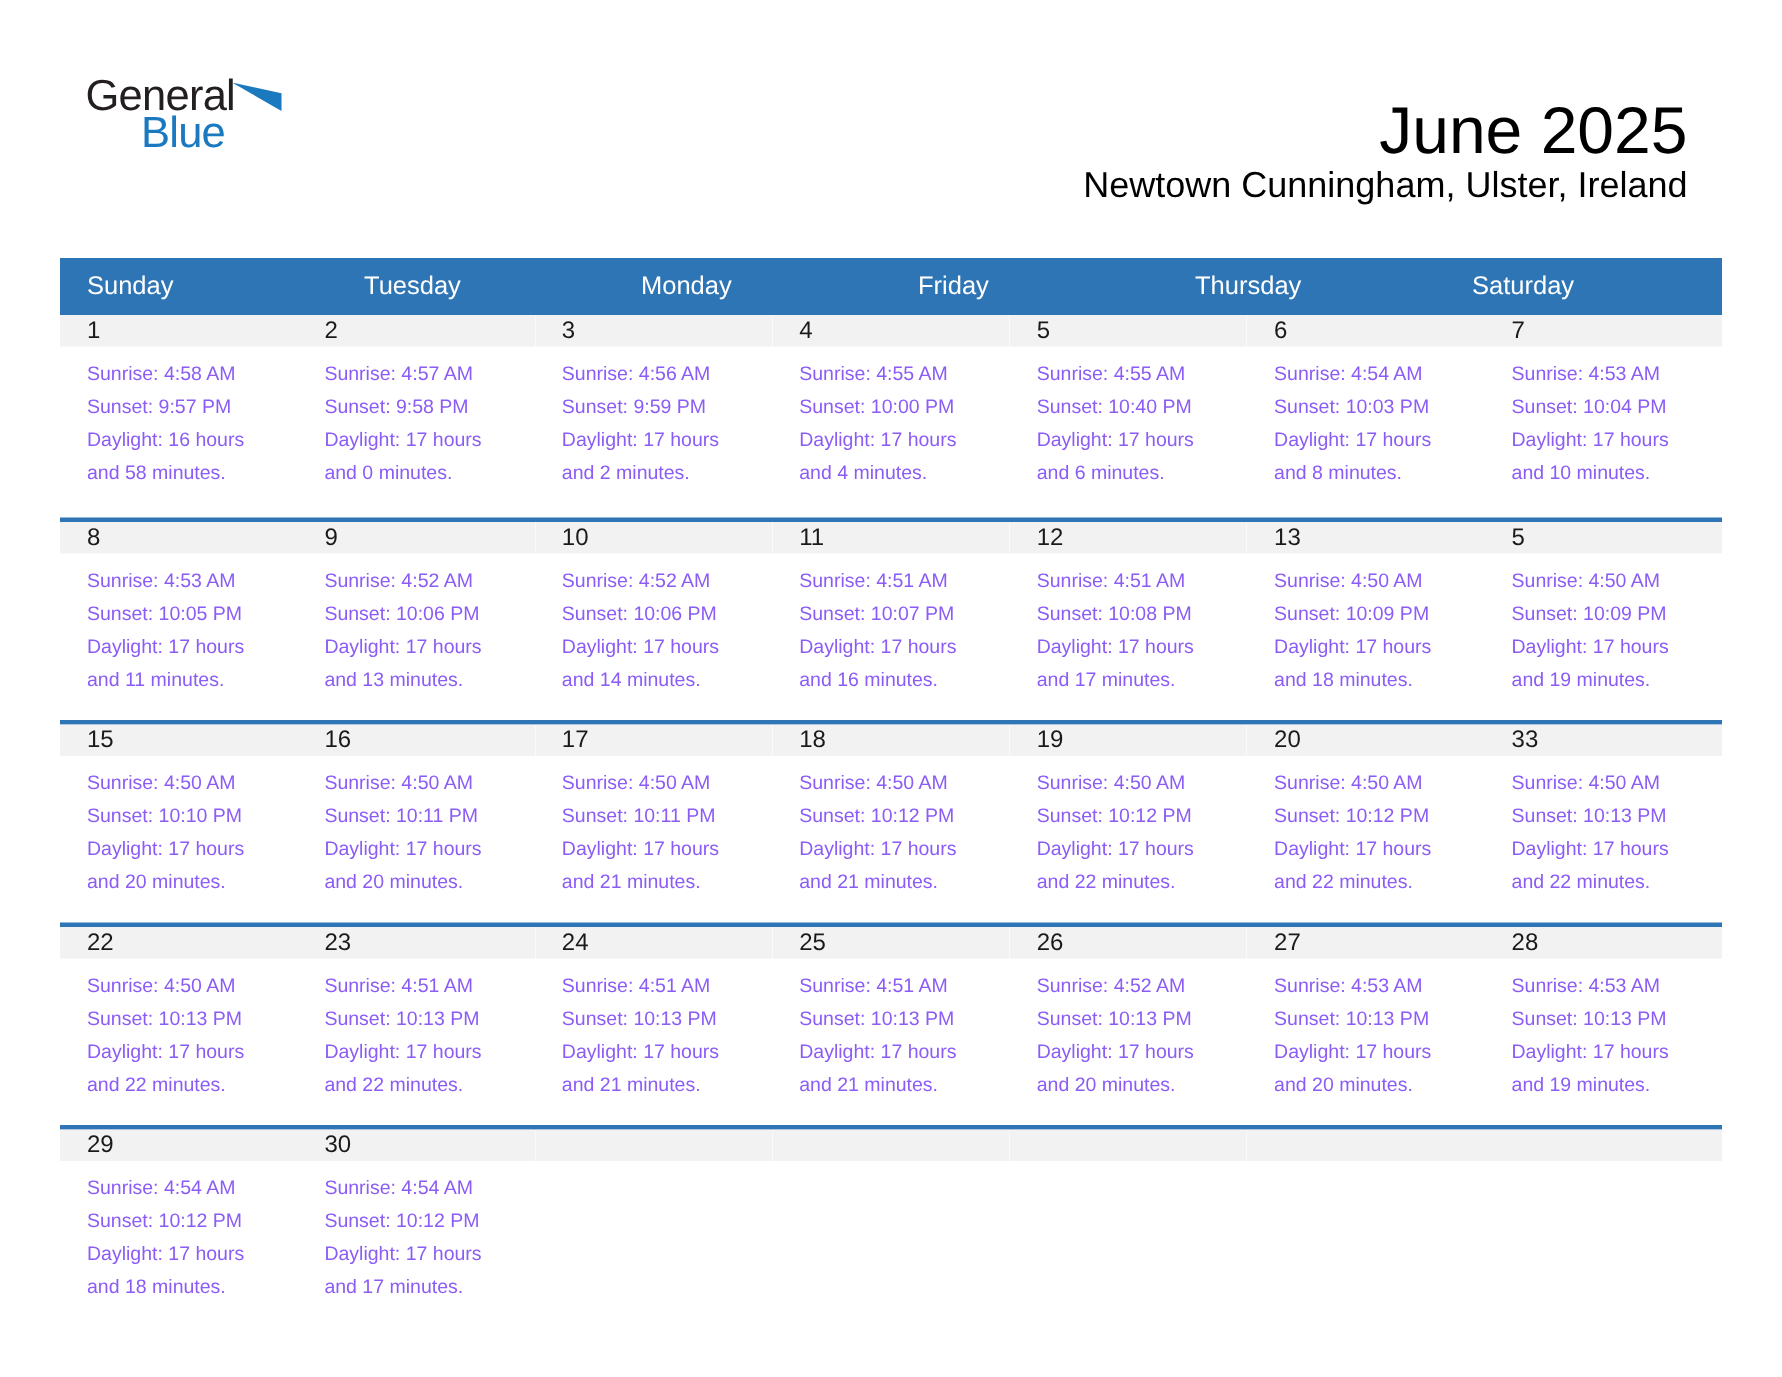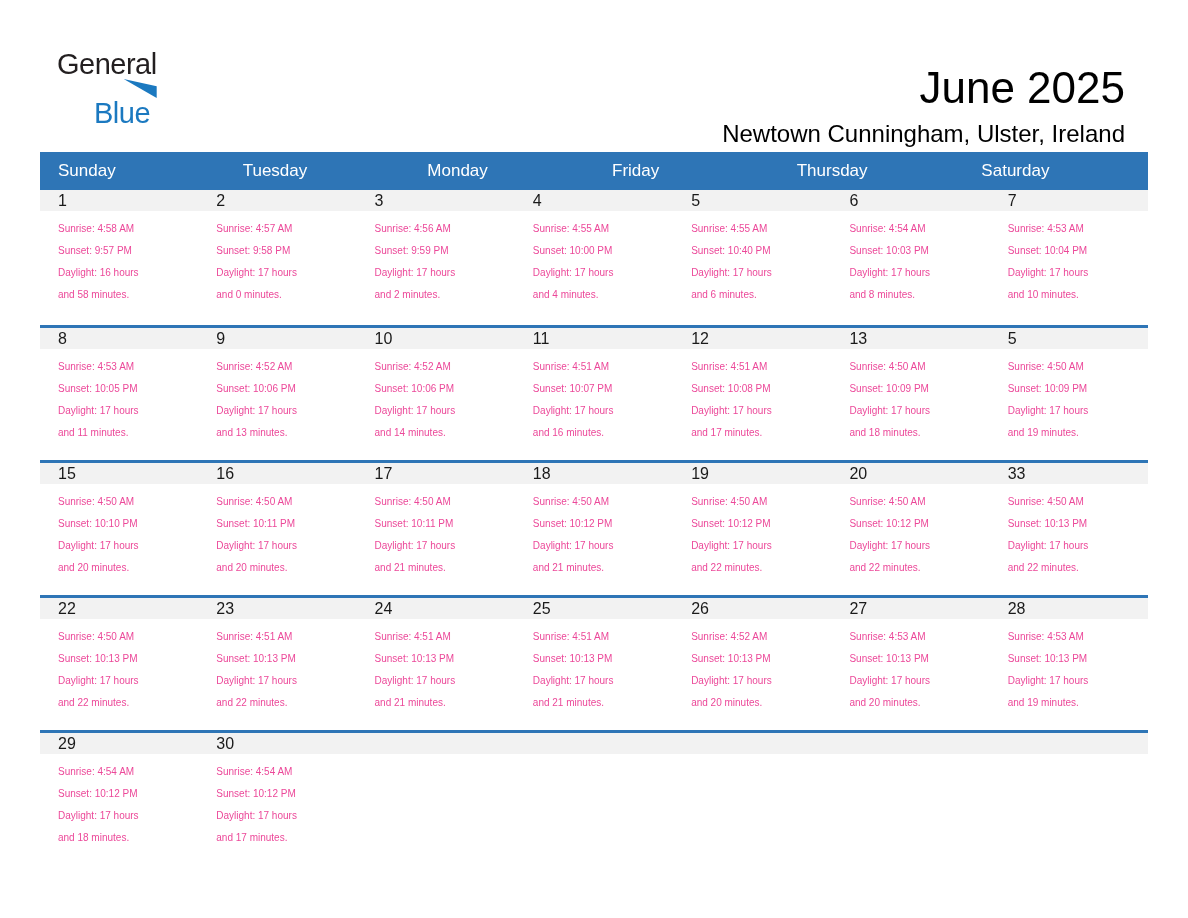"General" .logo-top { flex-direction: column -> none }
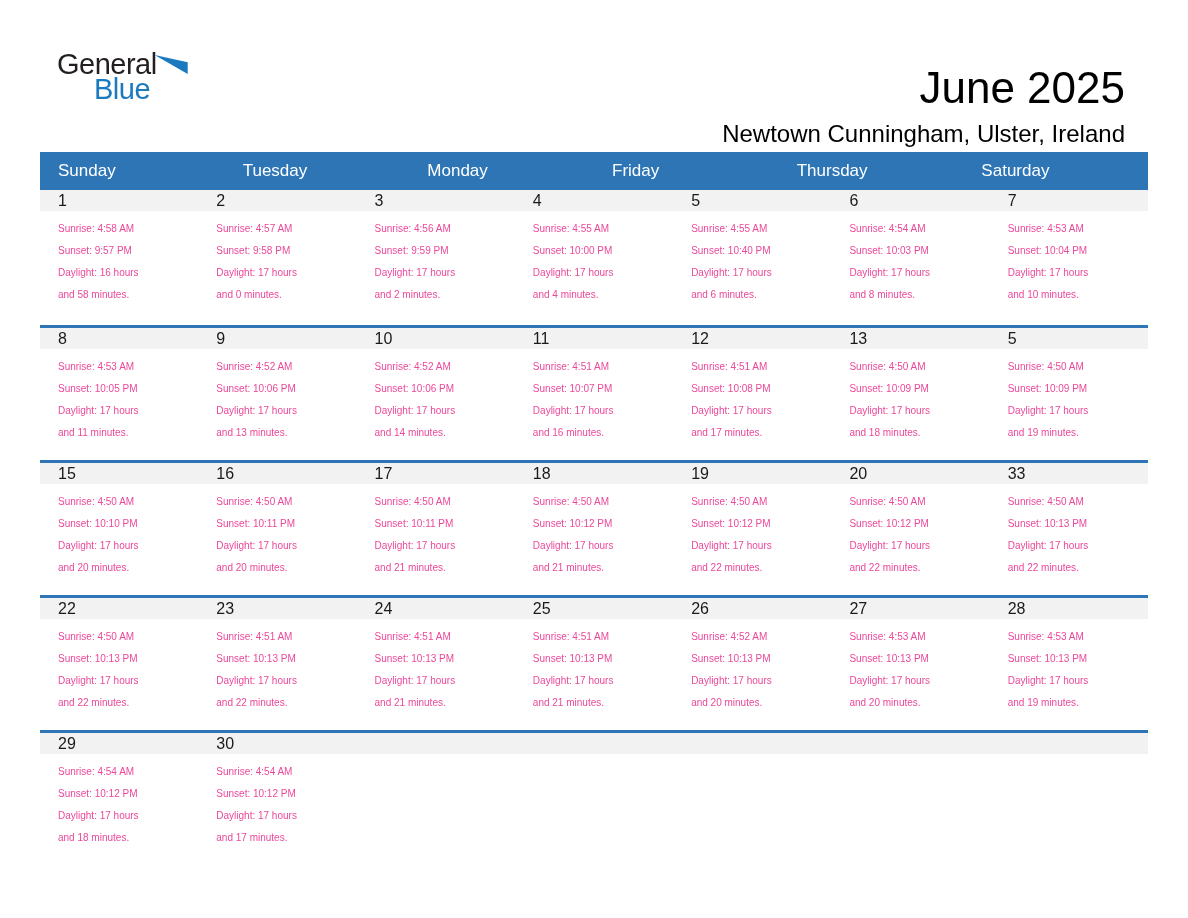"Newtown Cunningham, Ulster, Ireland" .location { margin-top: 10px -> none }
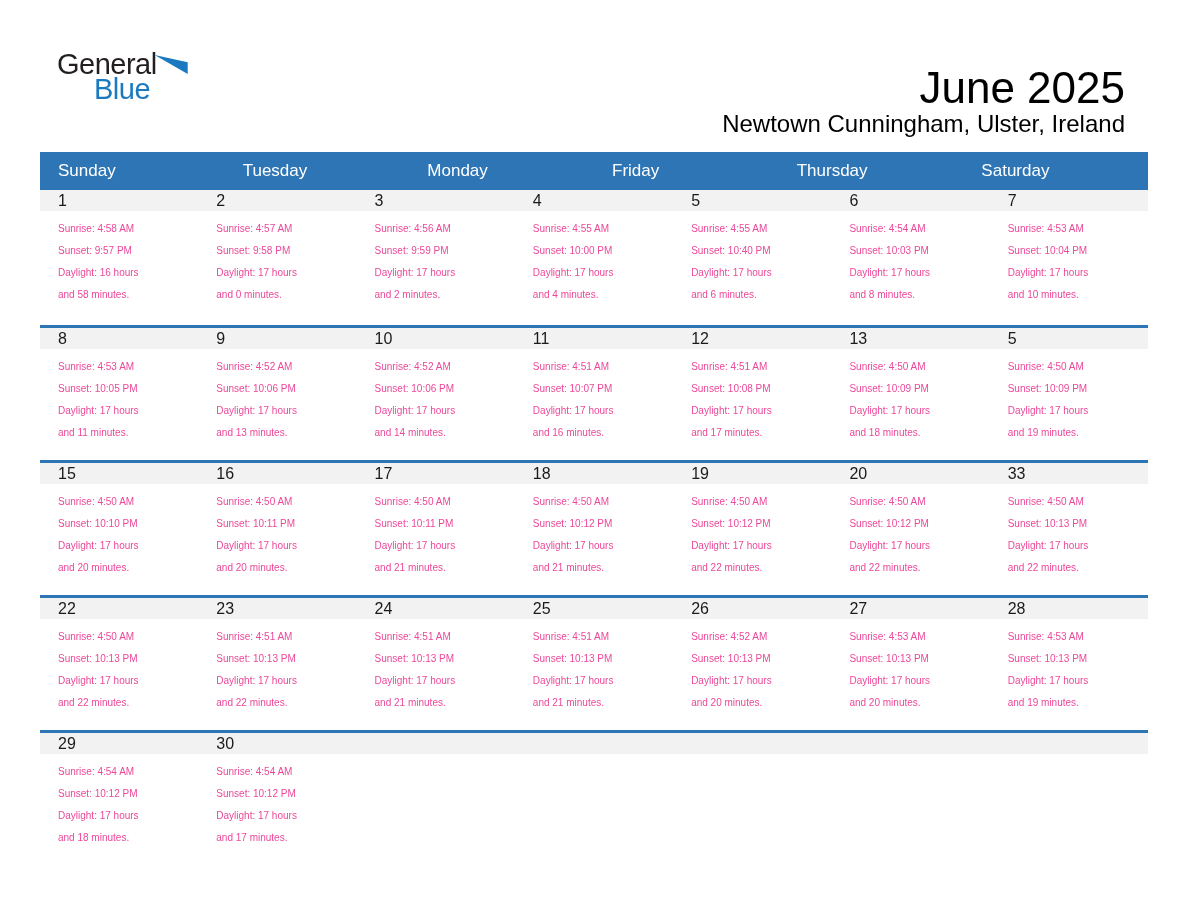"Sunday" .cal-head { margin-top: none -> 20px }
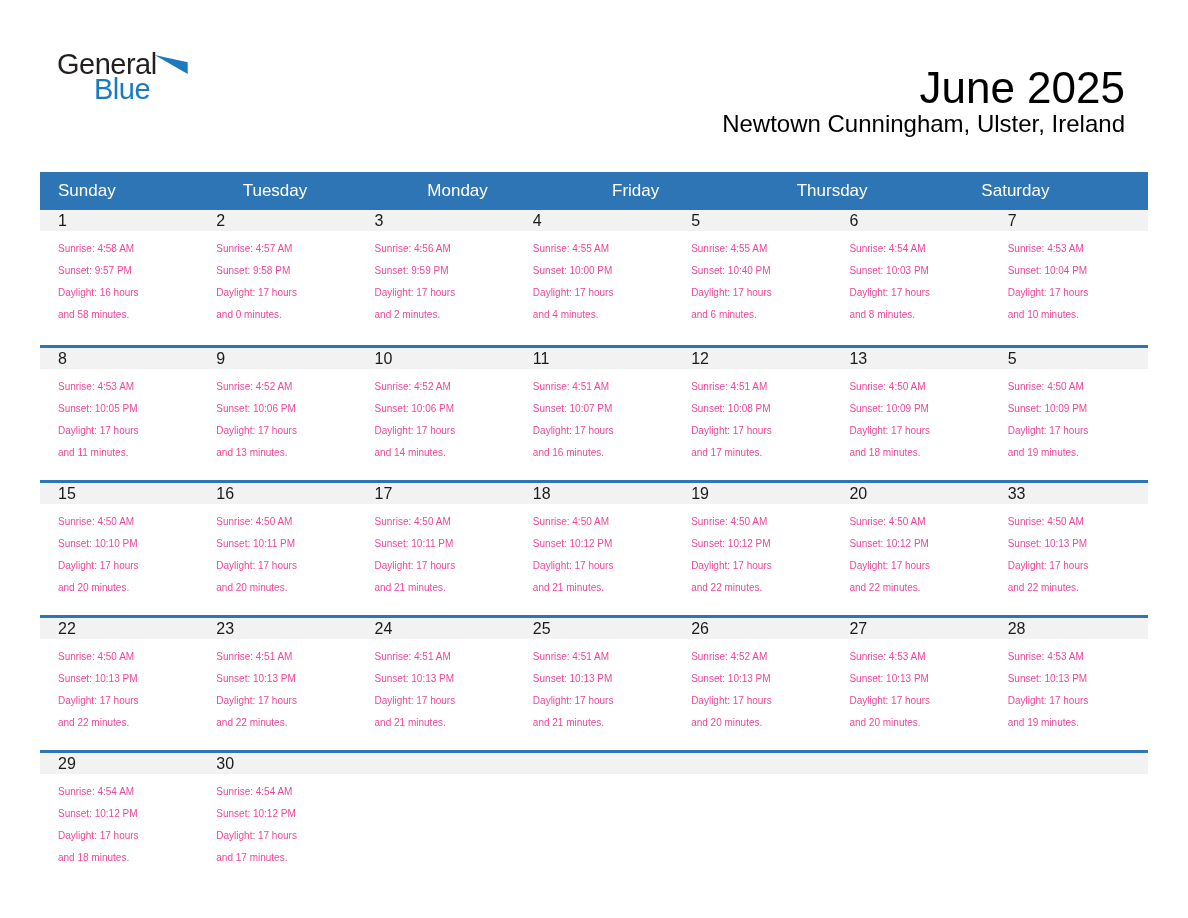"Sunrise: 4:58 AM" .info { color: #ec4899 -> #8b5cf6; font-size: 10px -> 13px }
